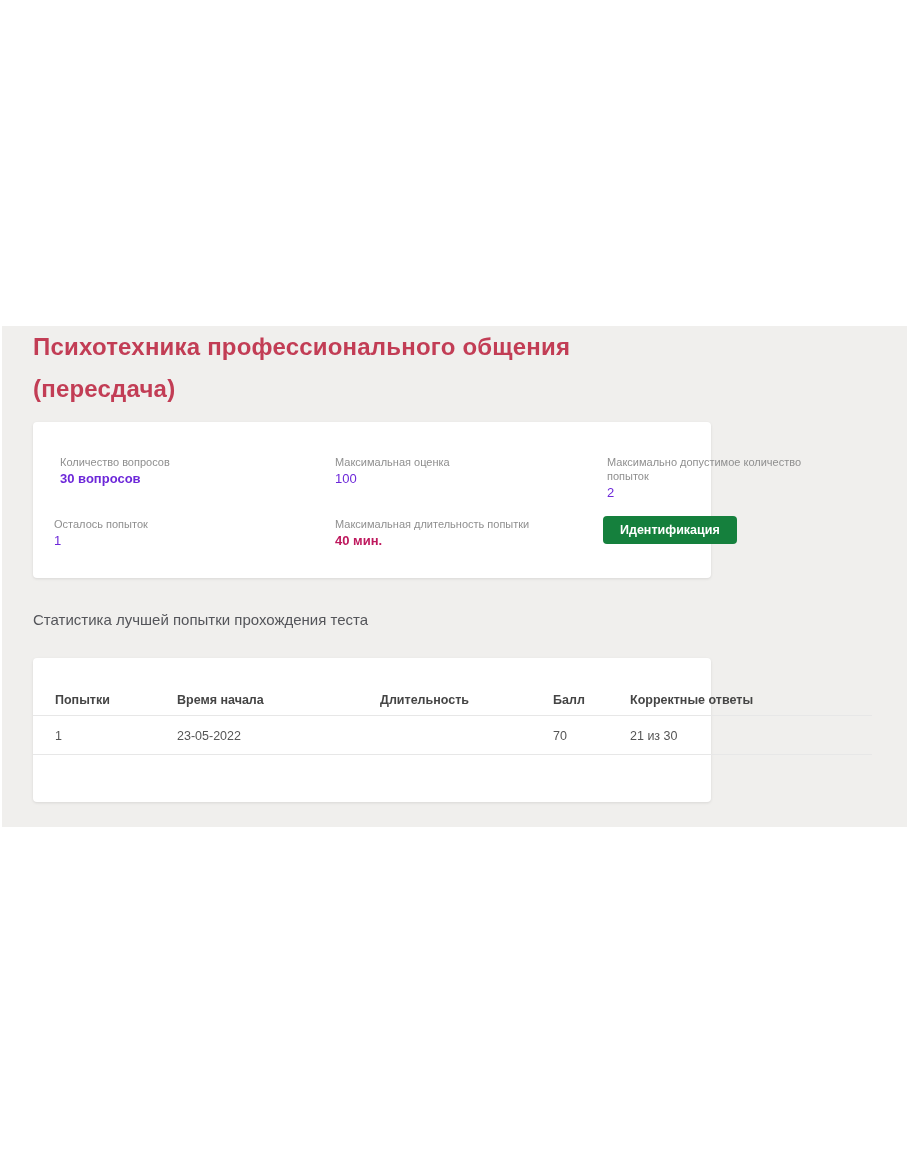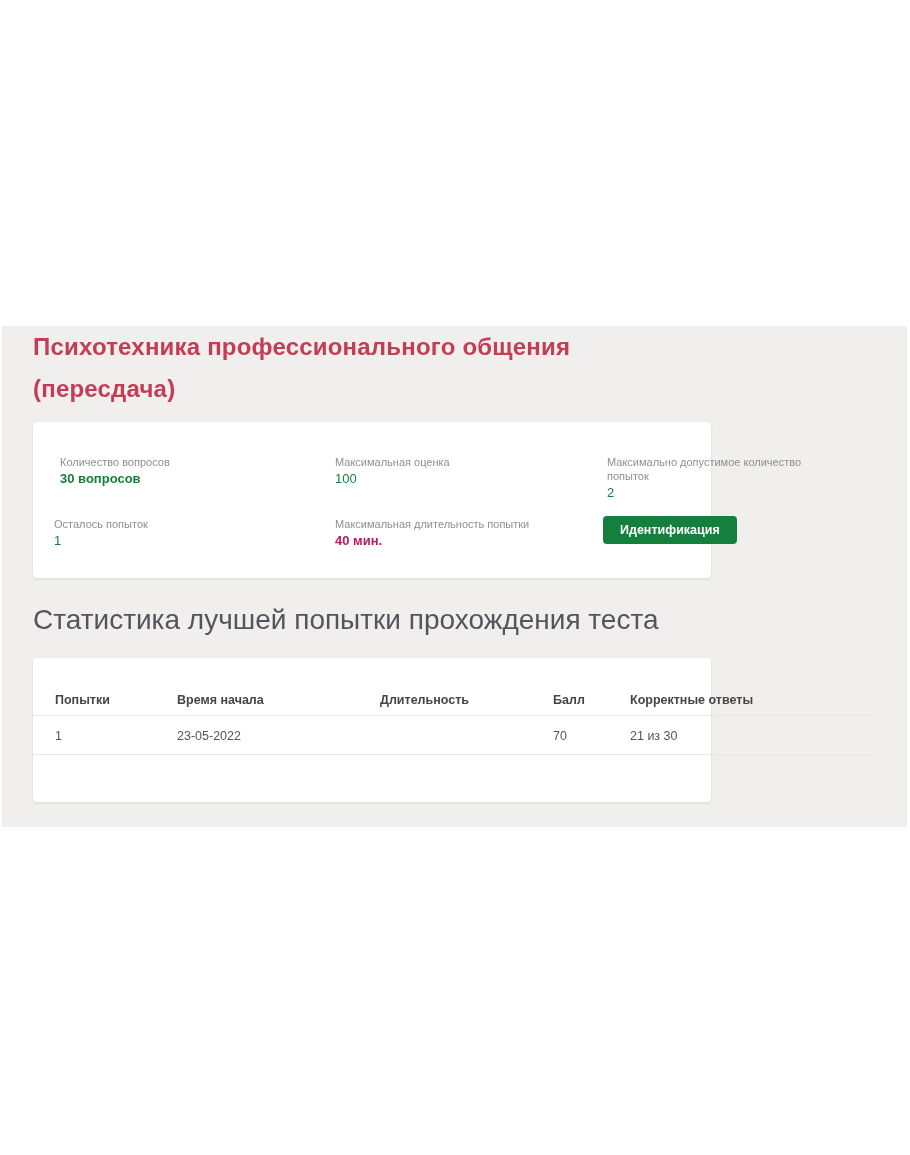"30 вопросов" .cell .value { color: #15803d -> #6d28d9 }
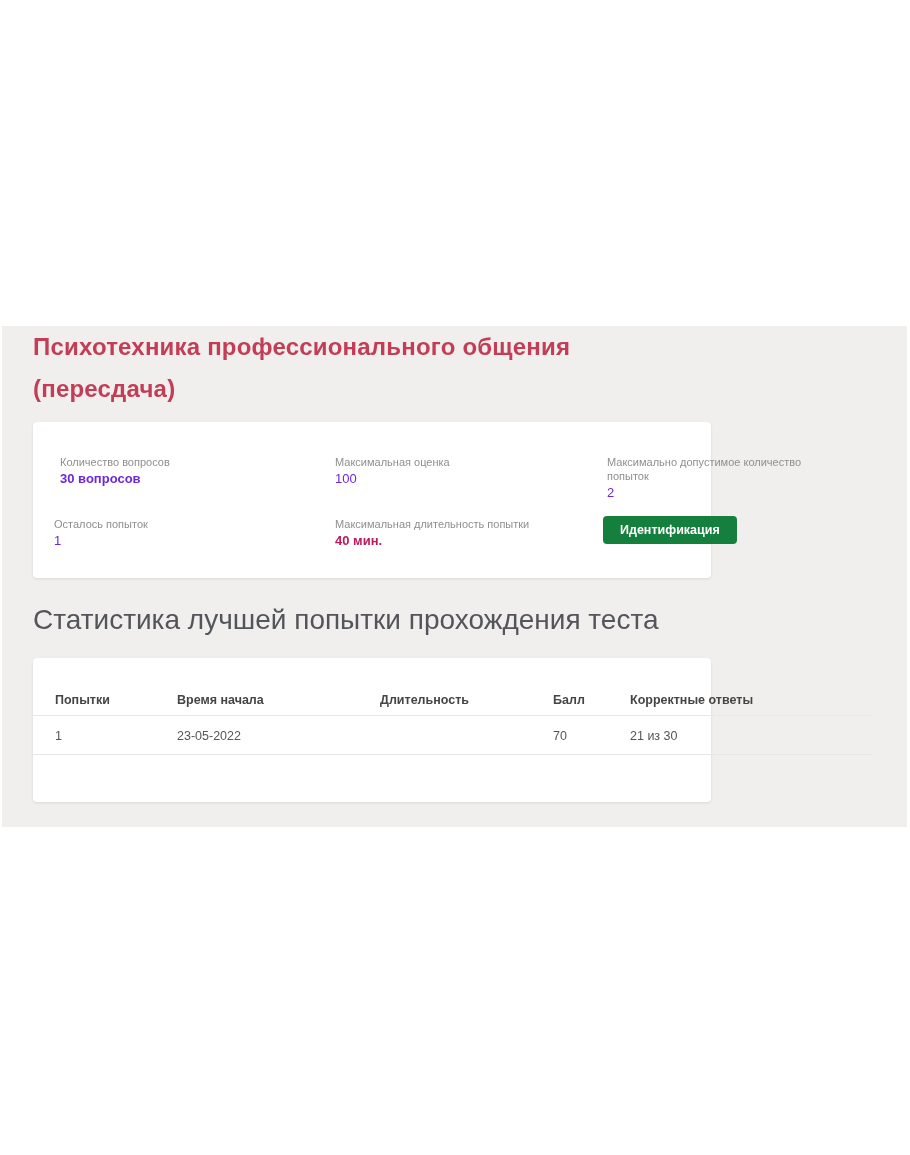"Статистика лучшей попытки прохождения" .stats-heading { font-size: 28px -> 15px }
